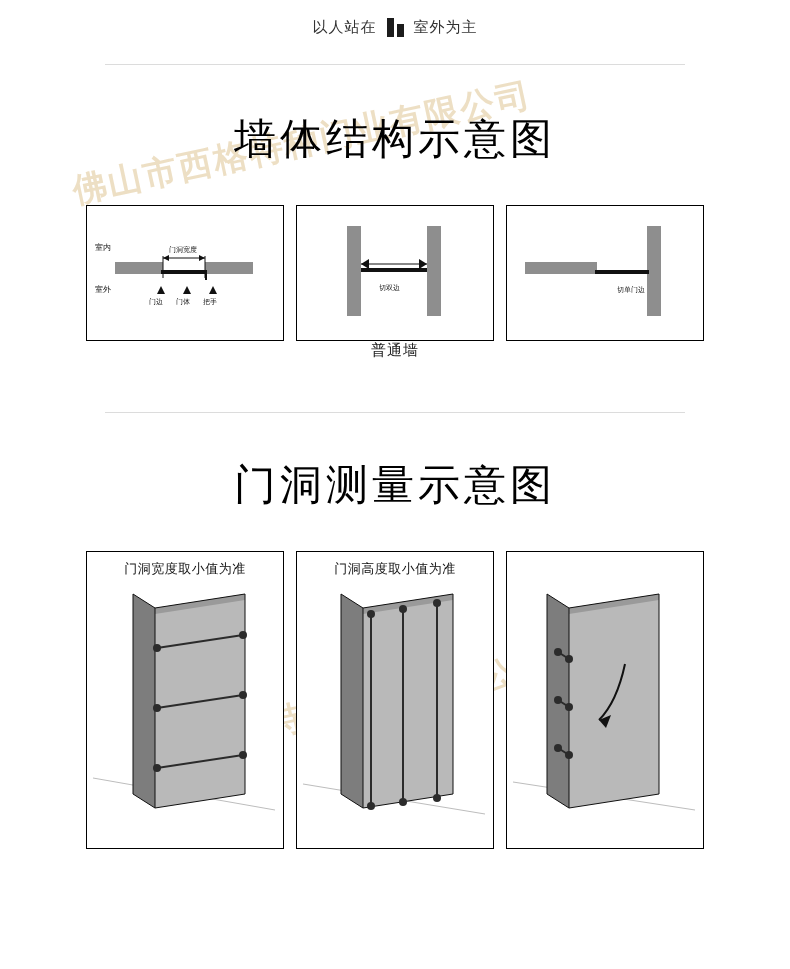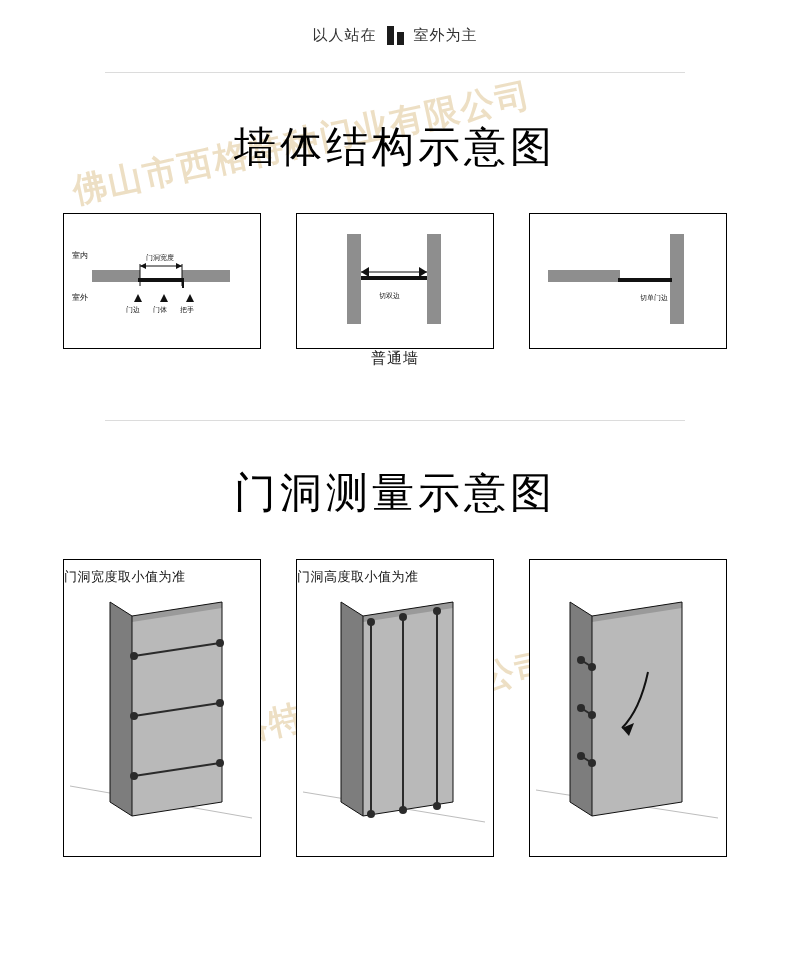"以人站在" .topbar { padding-top: 14px -> 6px }
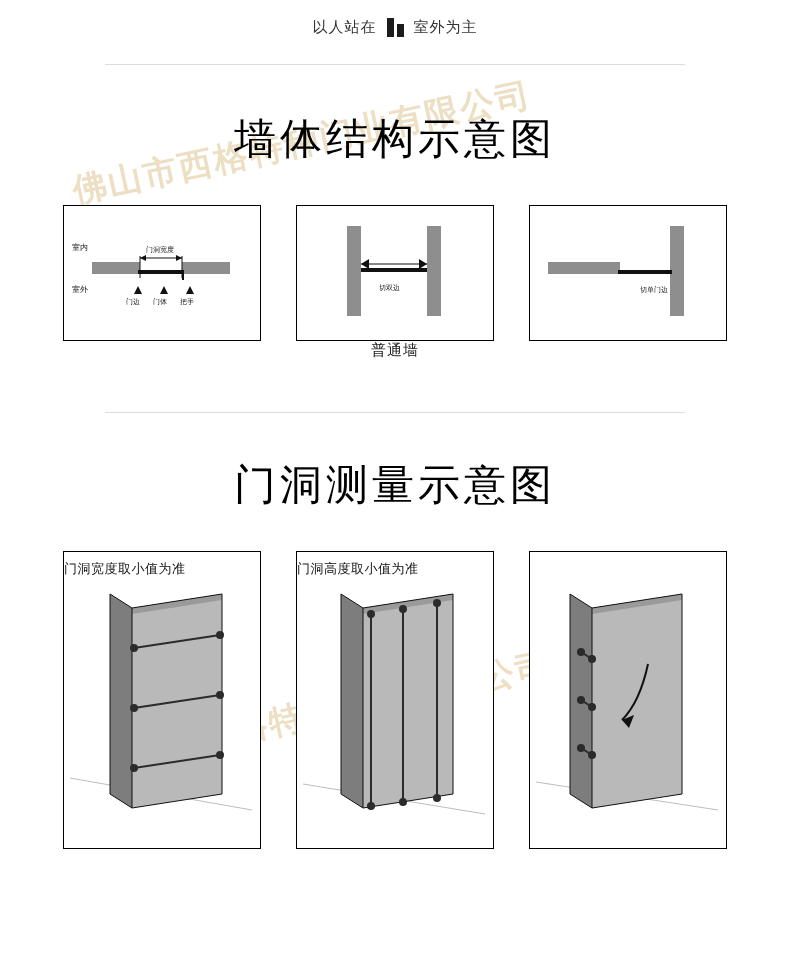"室内" .cards { gap: 35px -> 12px }
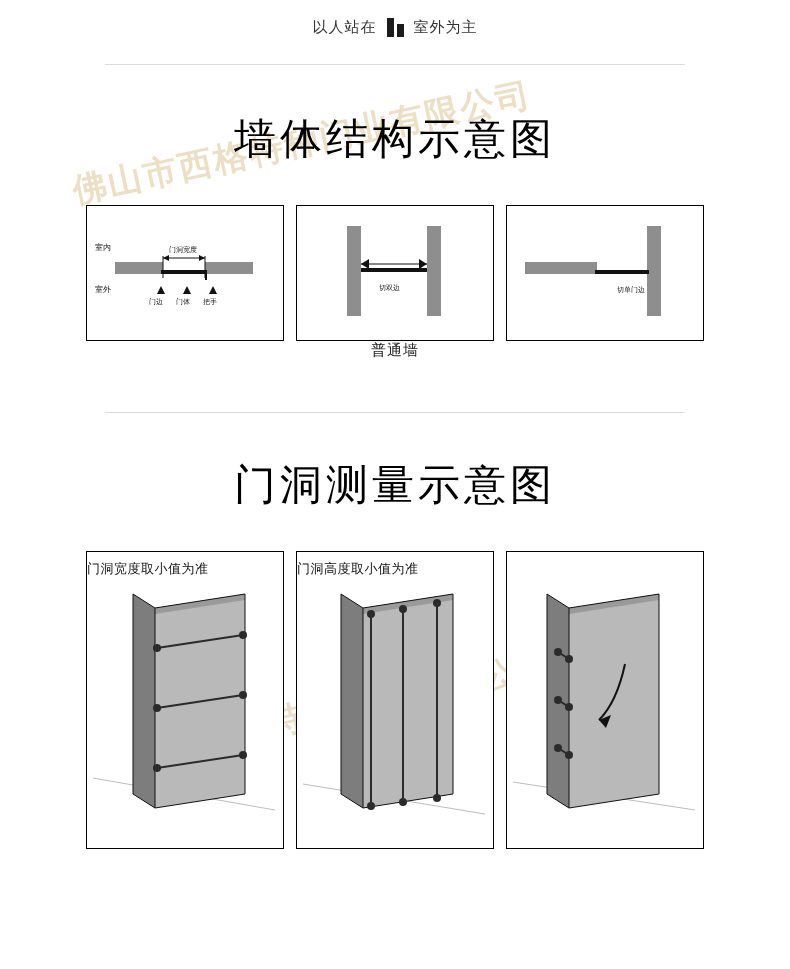"门洞宽度取小值为准" .card-heading { text-align: none -> center }
